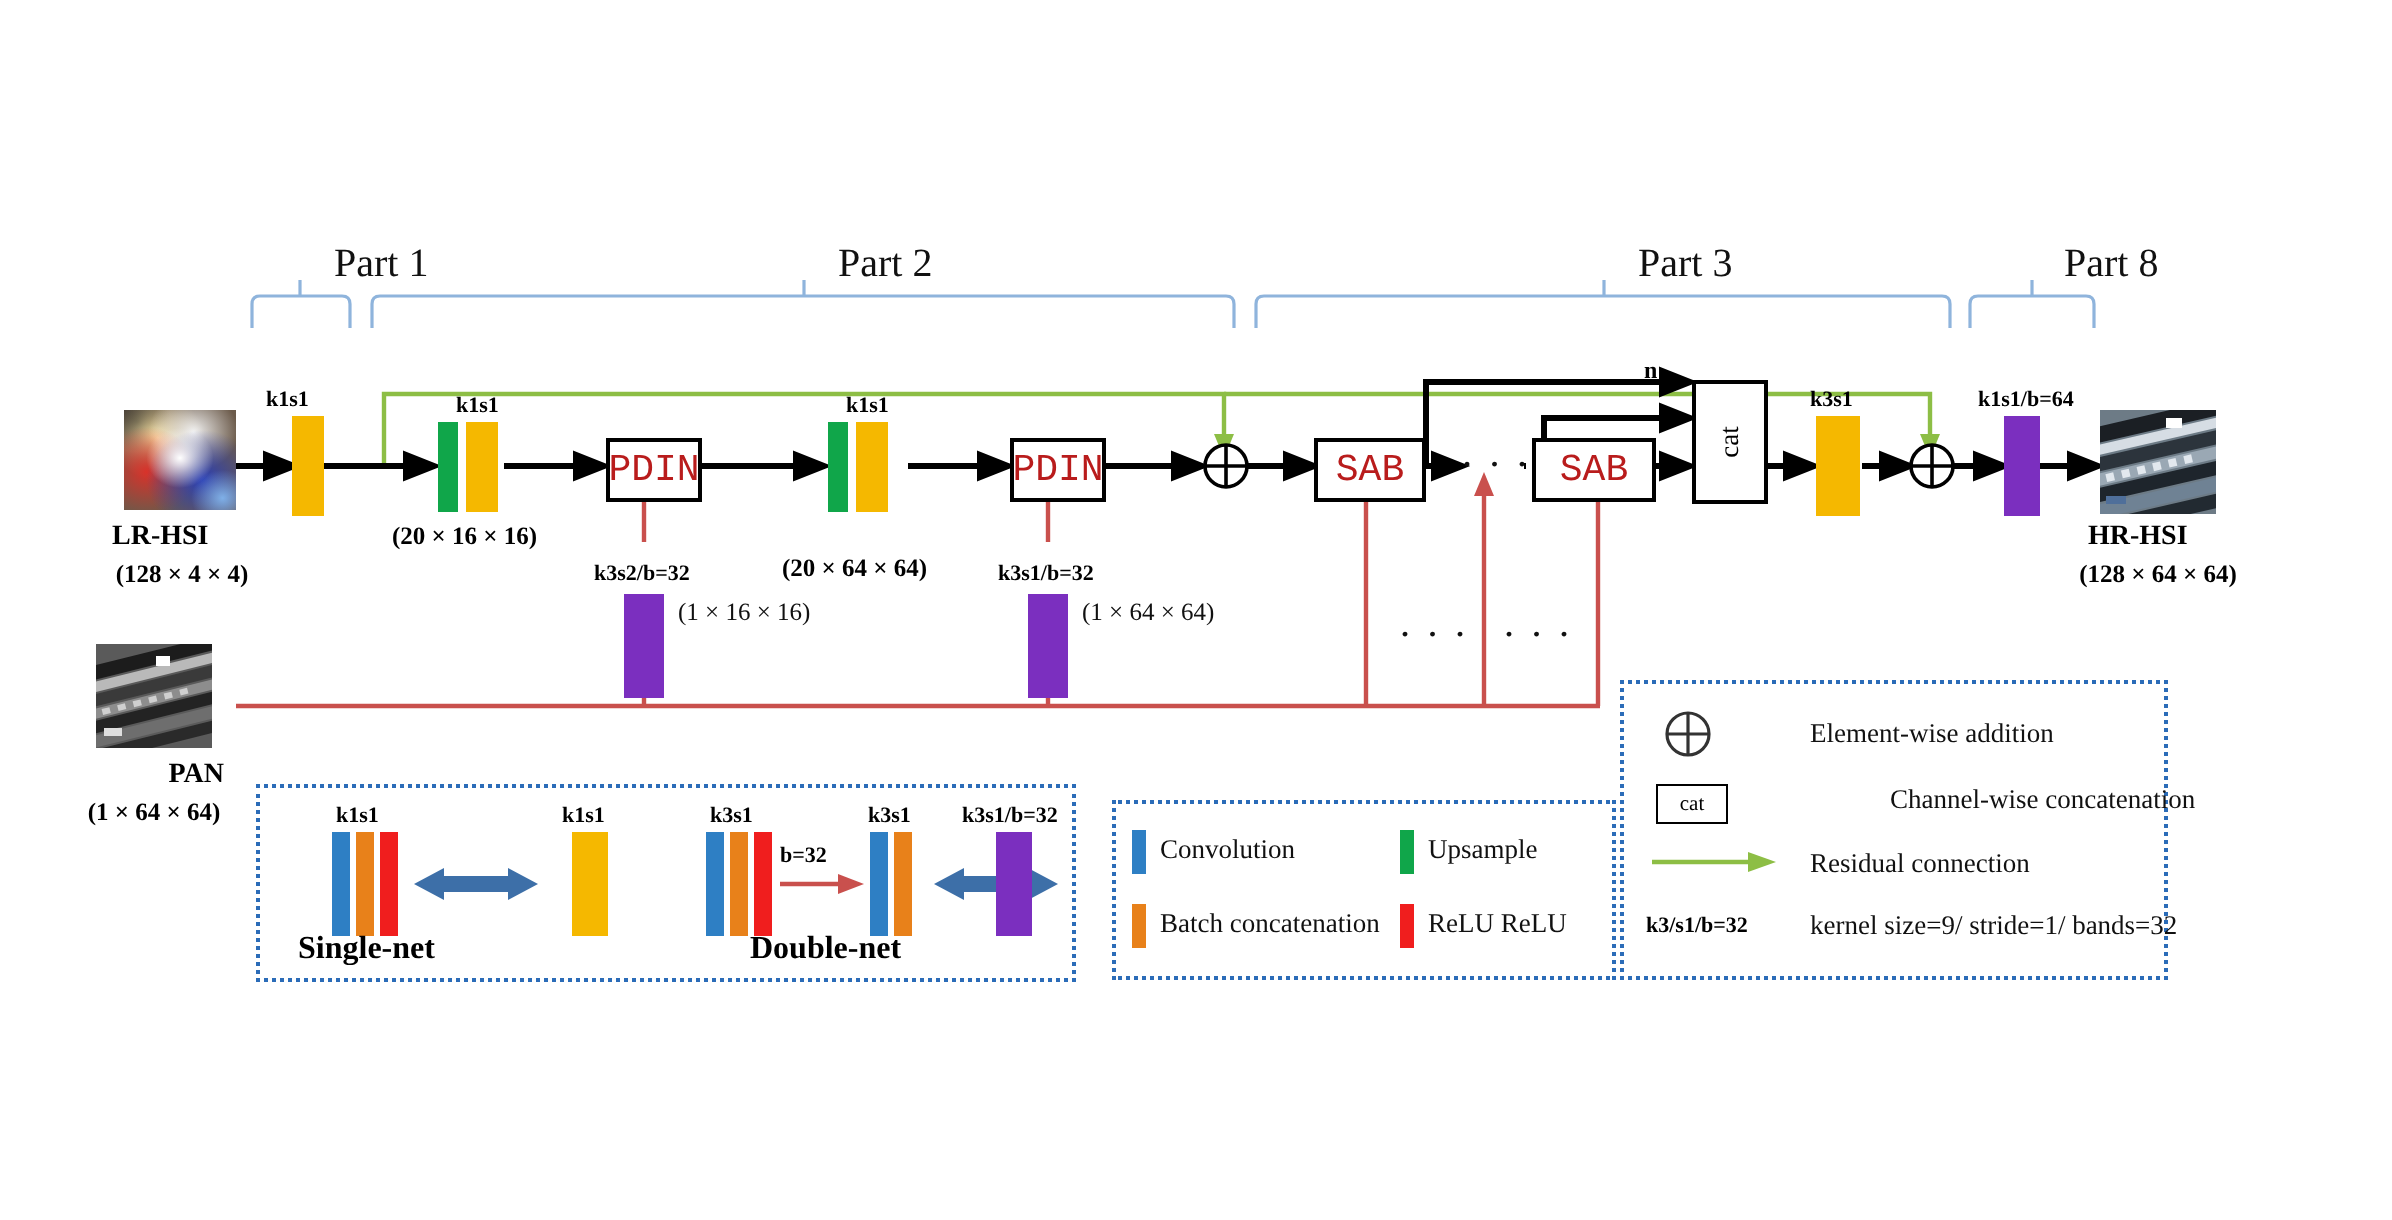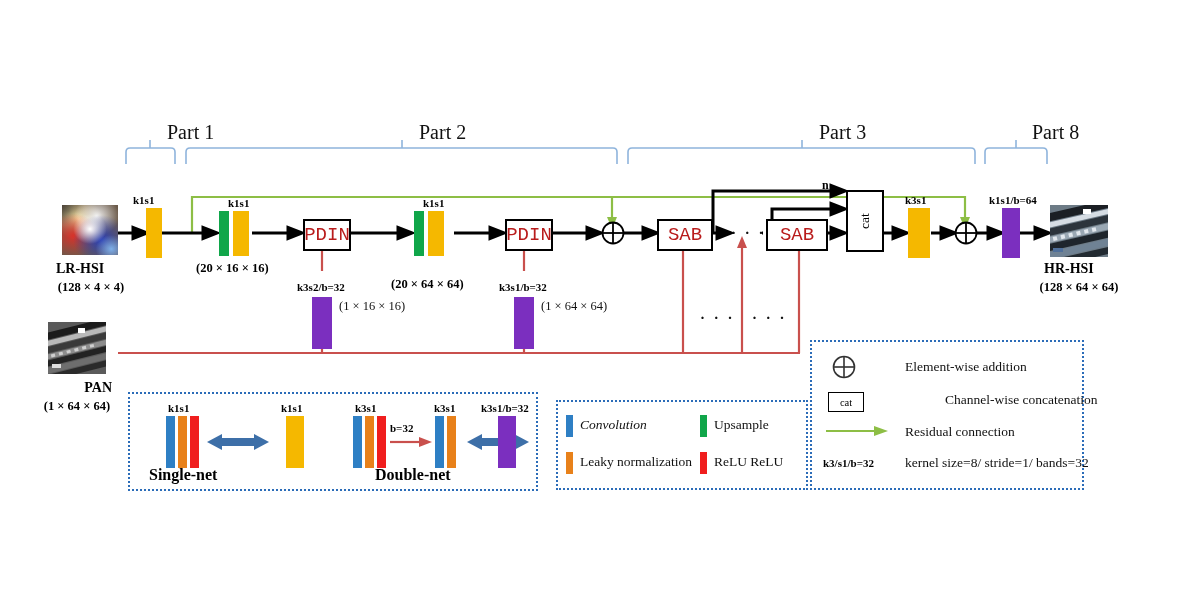"Convolution" div.abs { font-style: italic -> none }
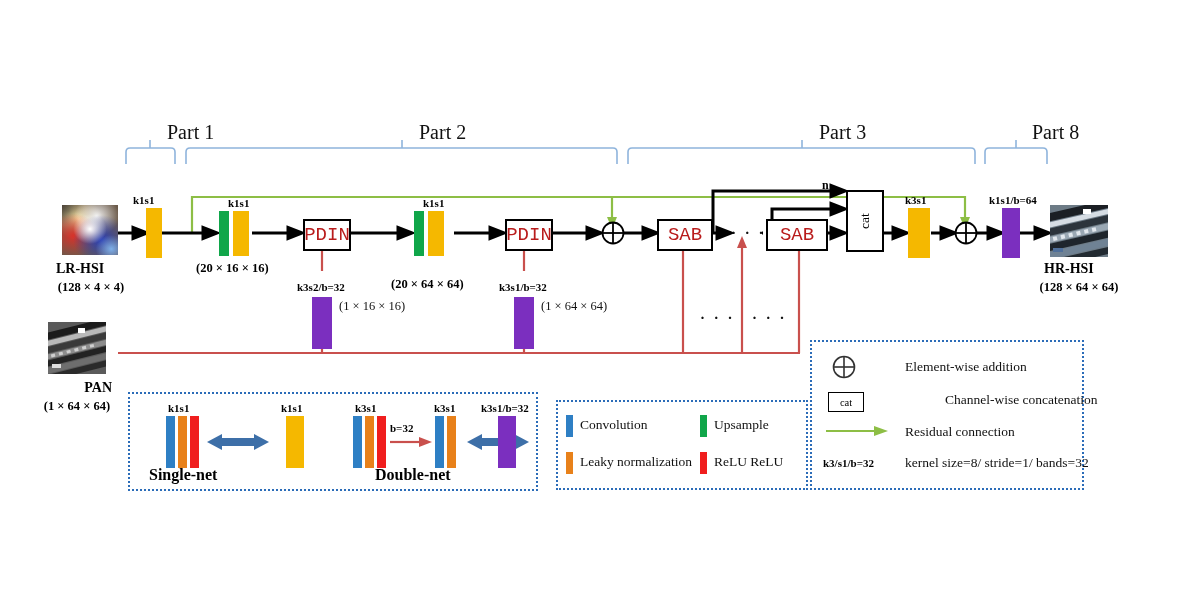"Leaky normalization" div.abs { text: Leaky normalization -> Batch concatenation }
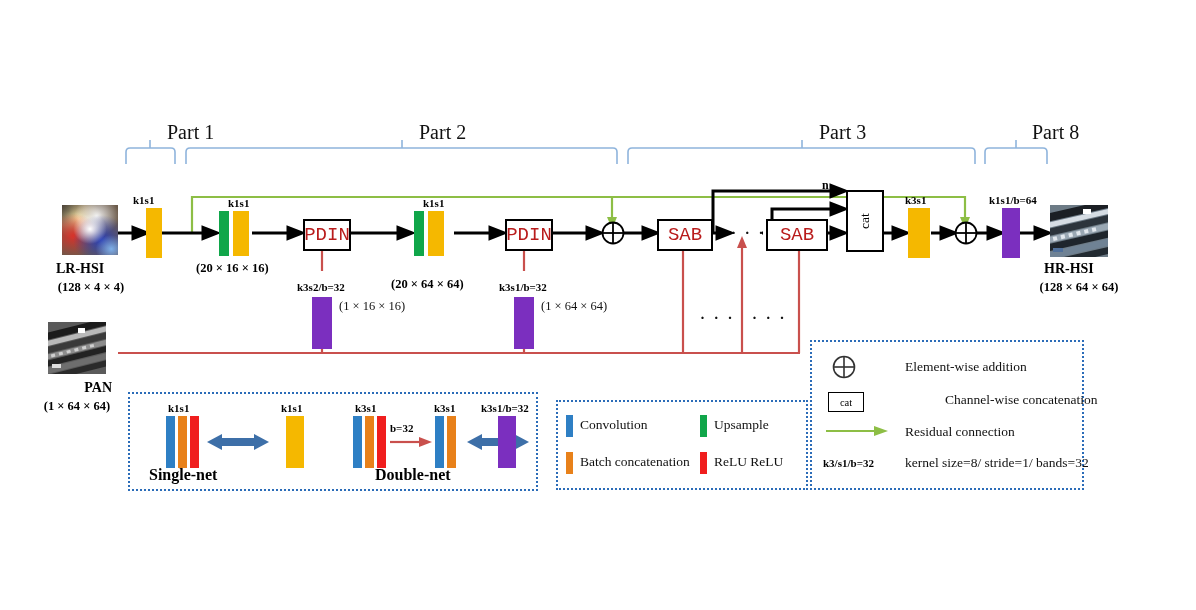"kernel size=8/ stride=1/ bands=32" div.abs { text: 8/ -> 9/ }
